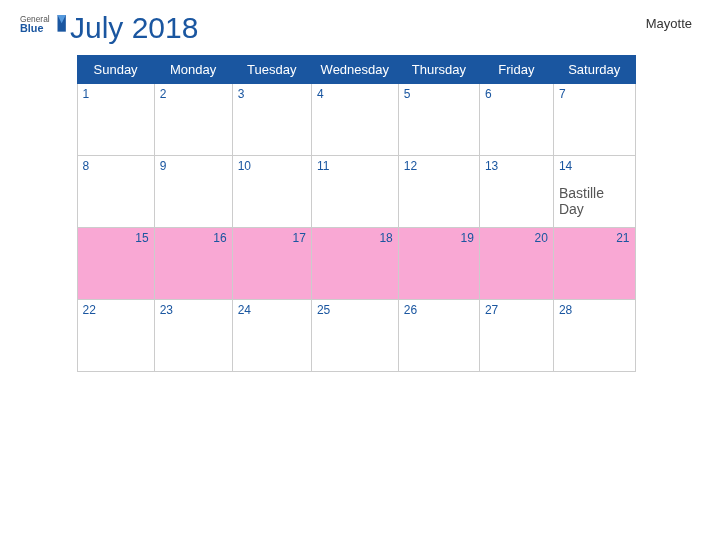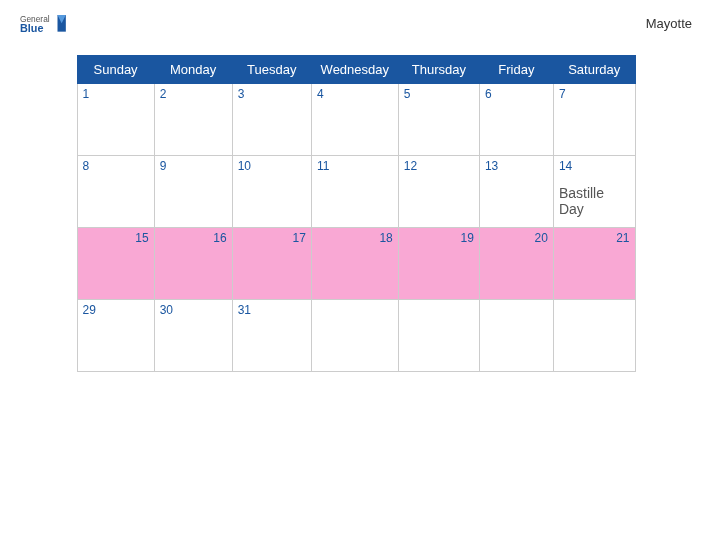"July 2018" h1.title { html: none -> <h1>July 2018</h1> }
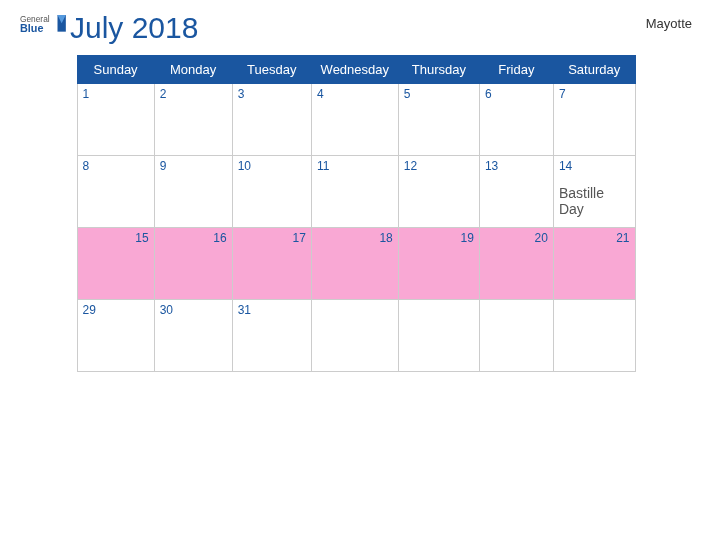"22" tr.week-4 { html: none -> <tr> <td> <span>22</span> </td> <td> <span>23</span> </td> <td> <span>24</span> </td> <td> <span>25</span> </td> <td> <span>26</span> </td> <td> <span>27</span> </td> <td> <span>28</span> </td> </tr> }
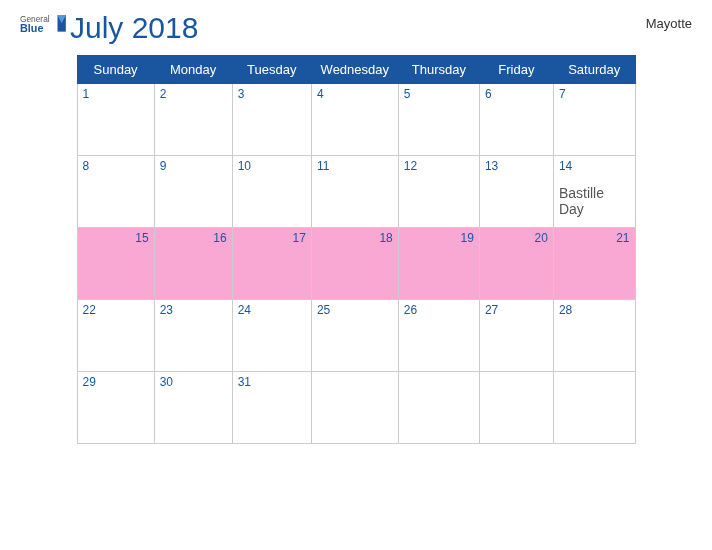"29" tr.week-5 { html: <tr> <td> <span>29</span> </td> <td> <span>30</span> </td> <td> <span>31</span> </td> <td></td> <td></td> <td></td> <td></td> </tr> -> none }
